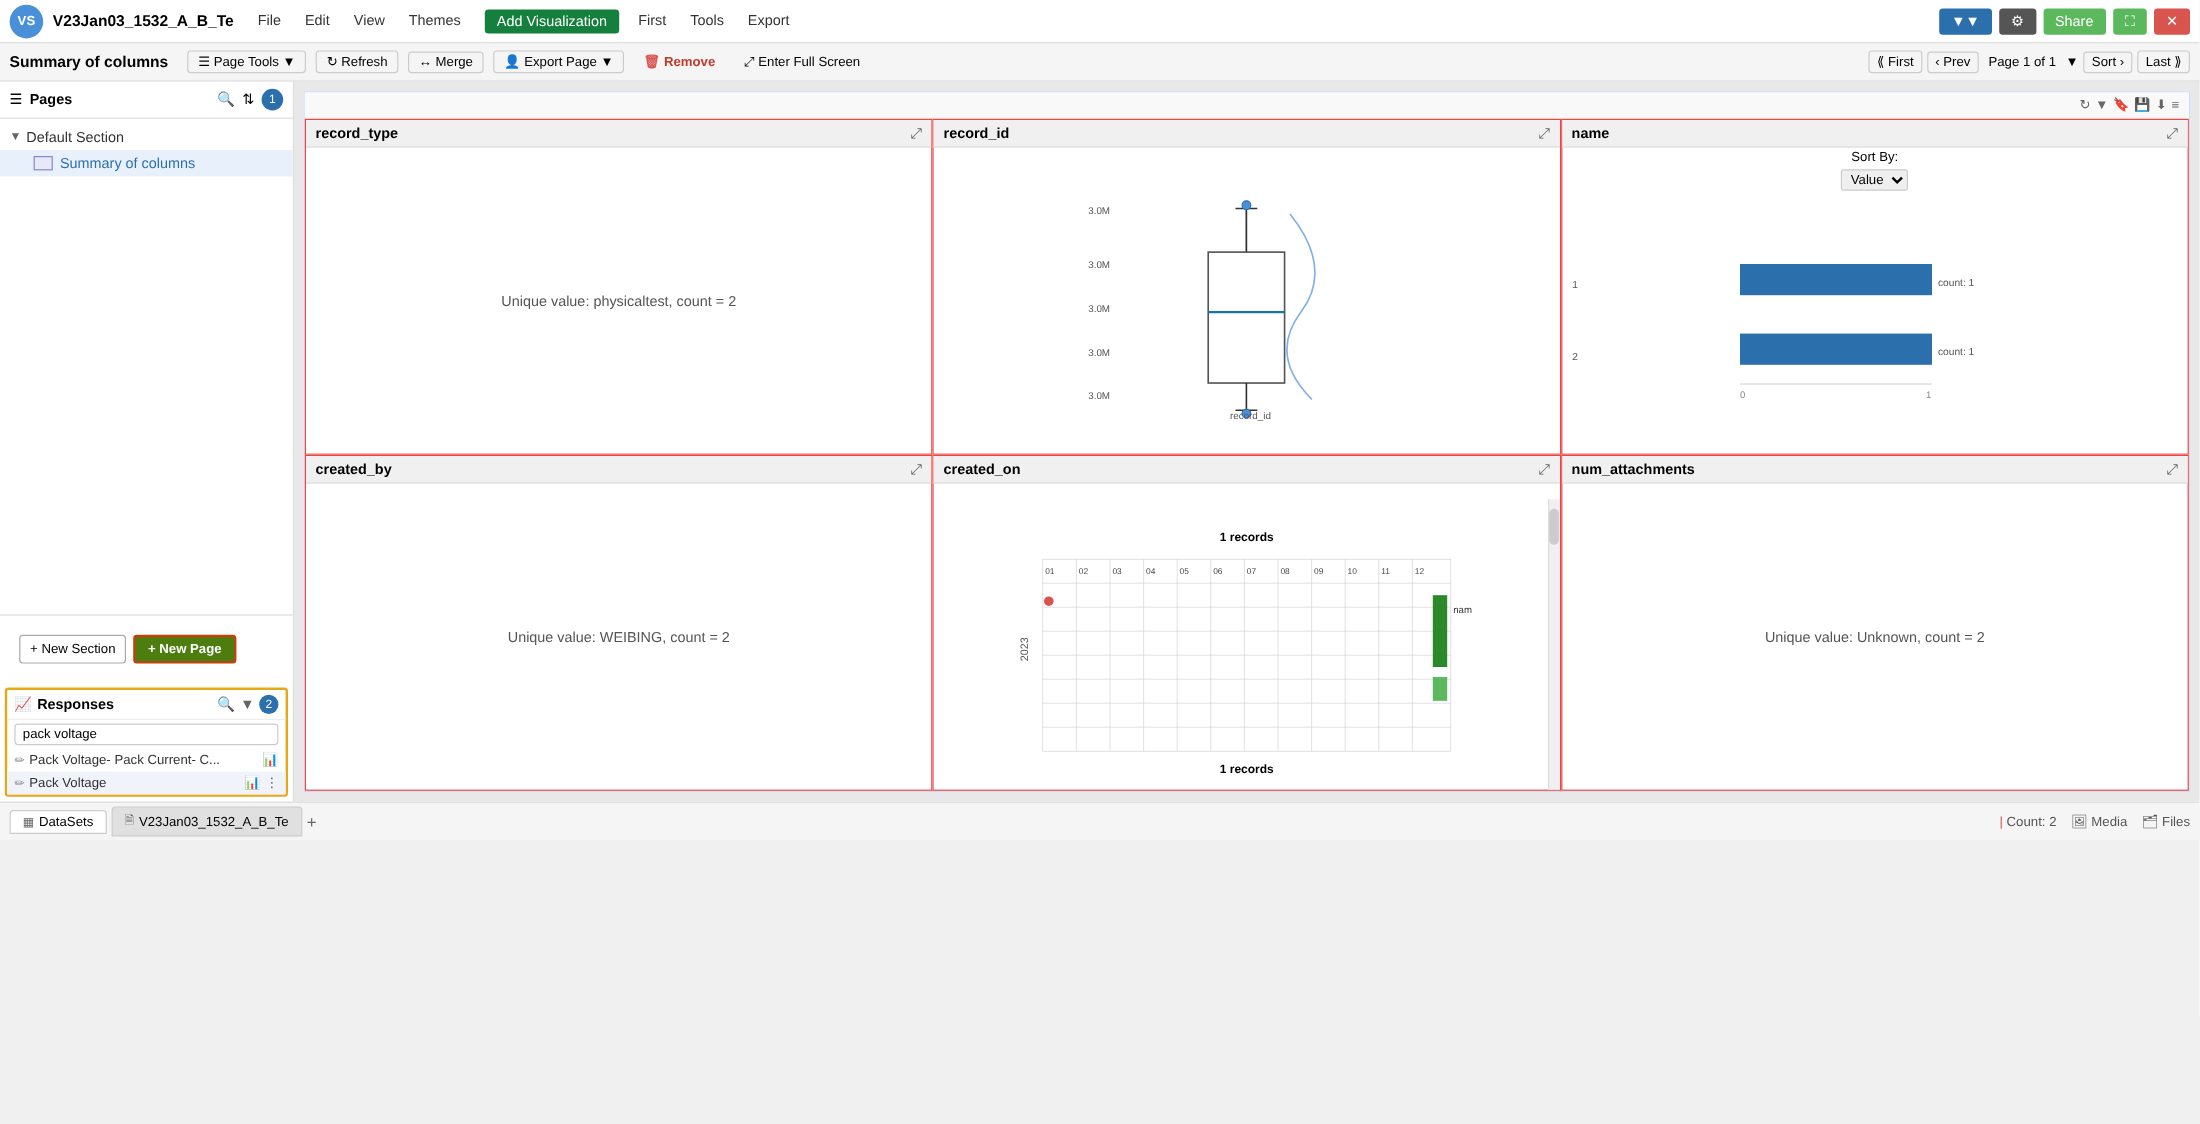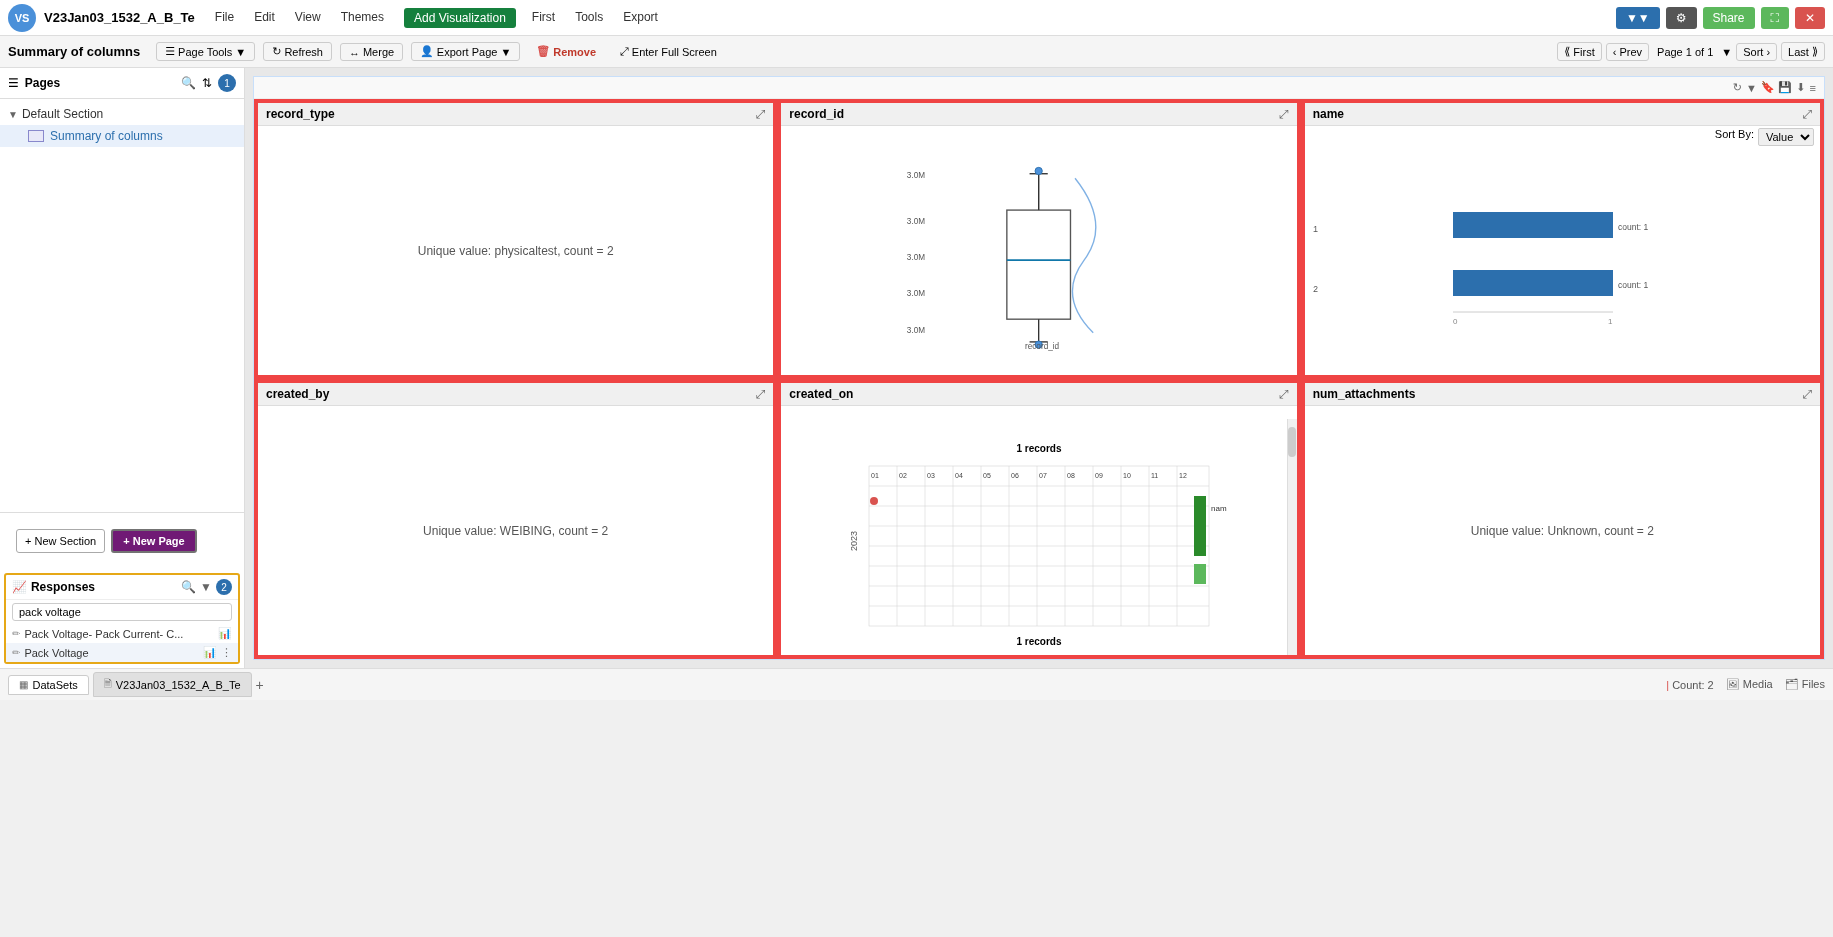"record_type" .panel-cell { border: 4px solid #ef4444 -> 1px solid #ef4444 }
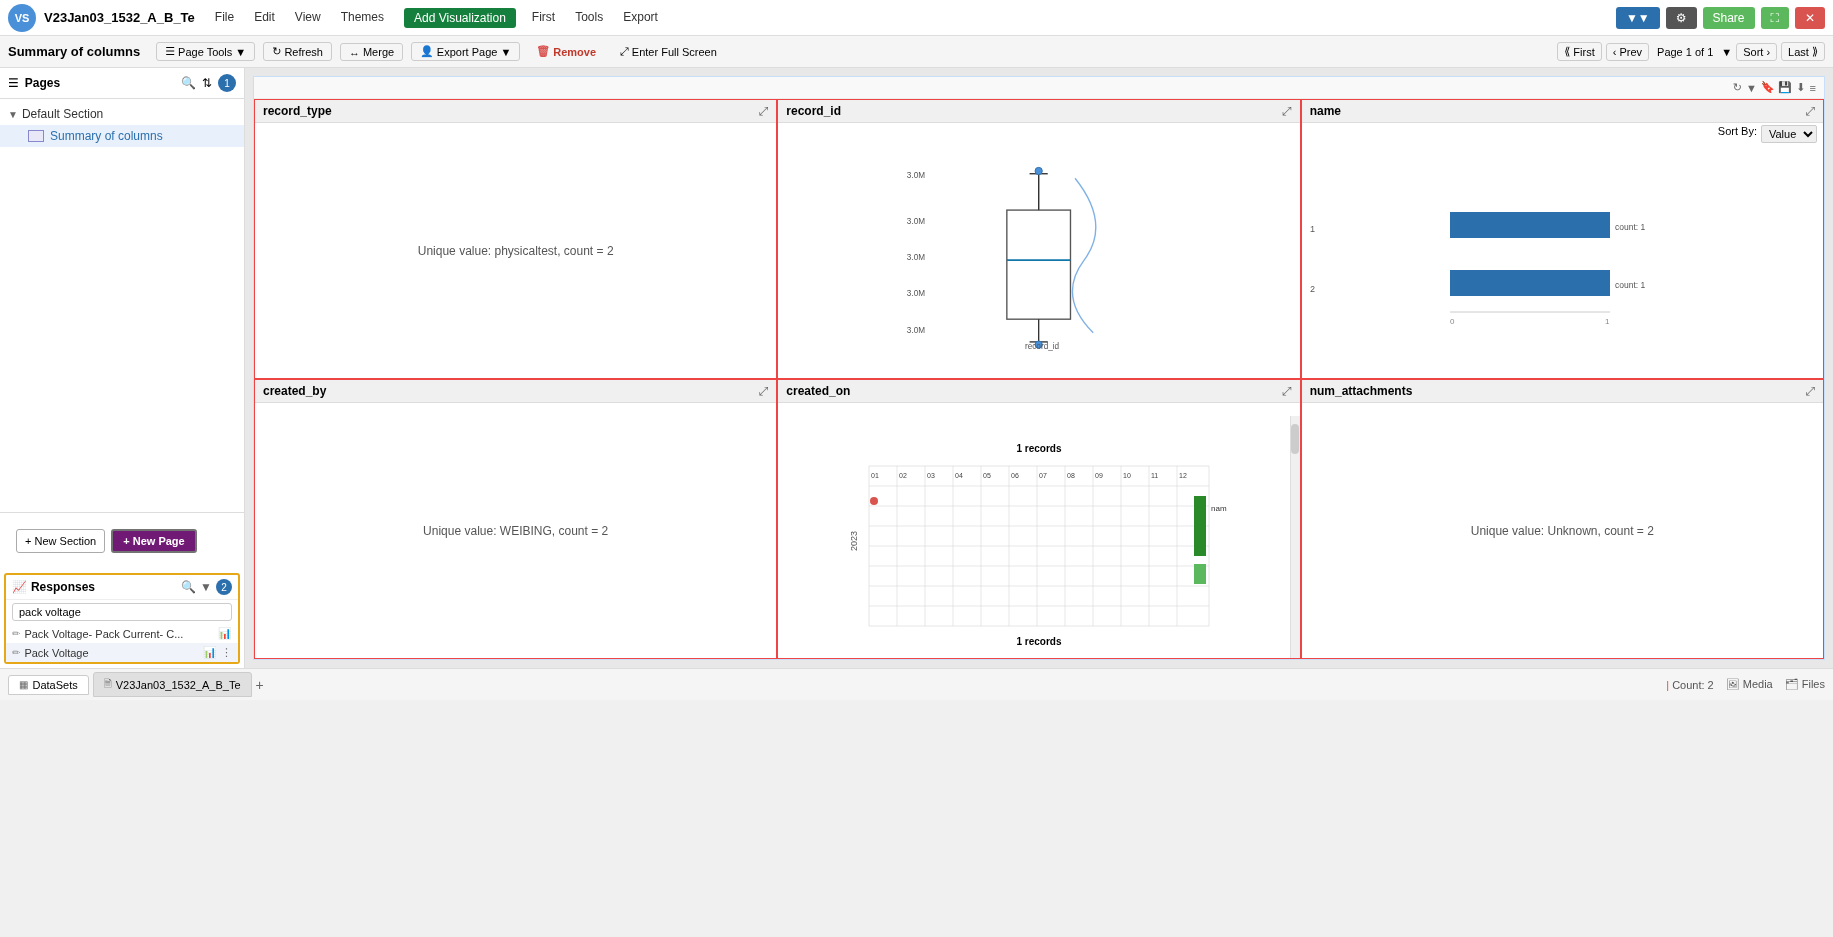"Sort By:" .sort-by-row { align-items: flex-start -> center; flex-direction: none -> column }
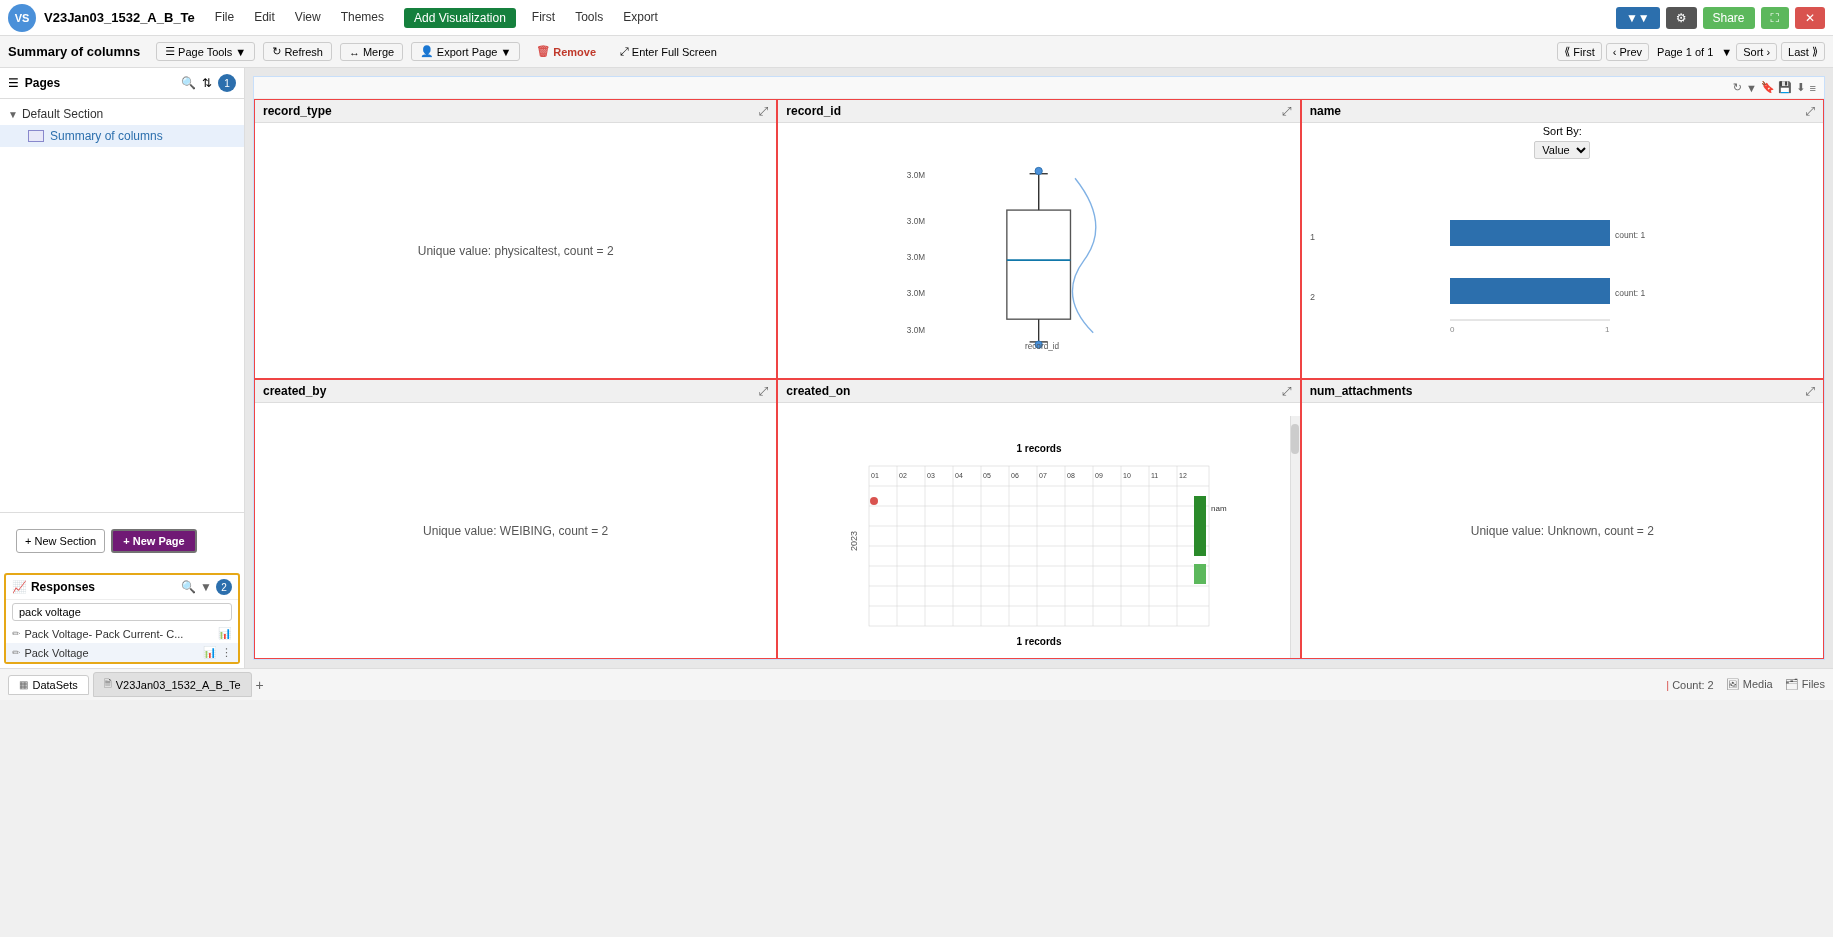"+ New Page" .new-page-btn { background: #701a75 -> #4d7c0f; border: 2px solid #737373 -> 2px solid #c2410c }
